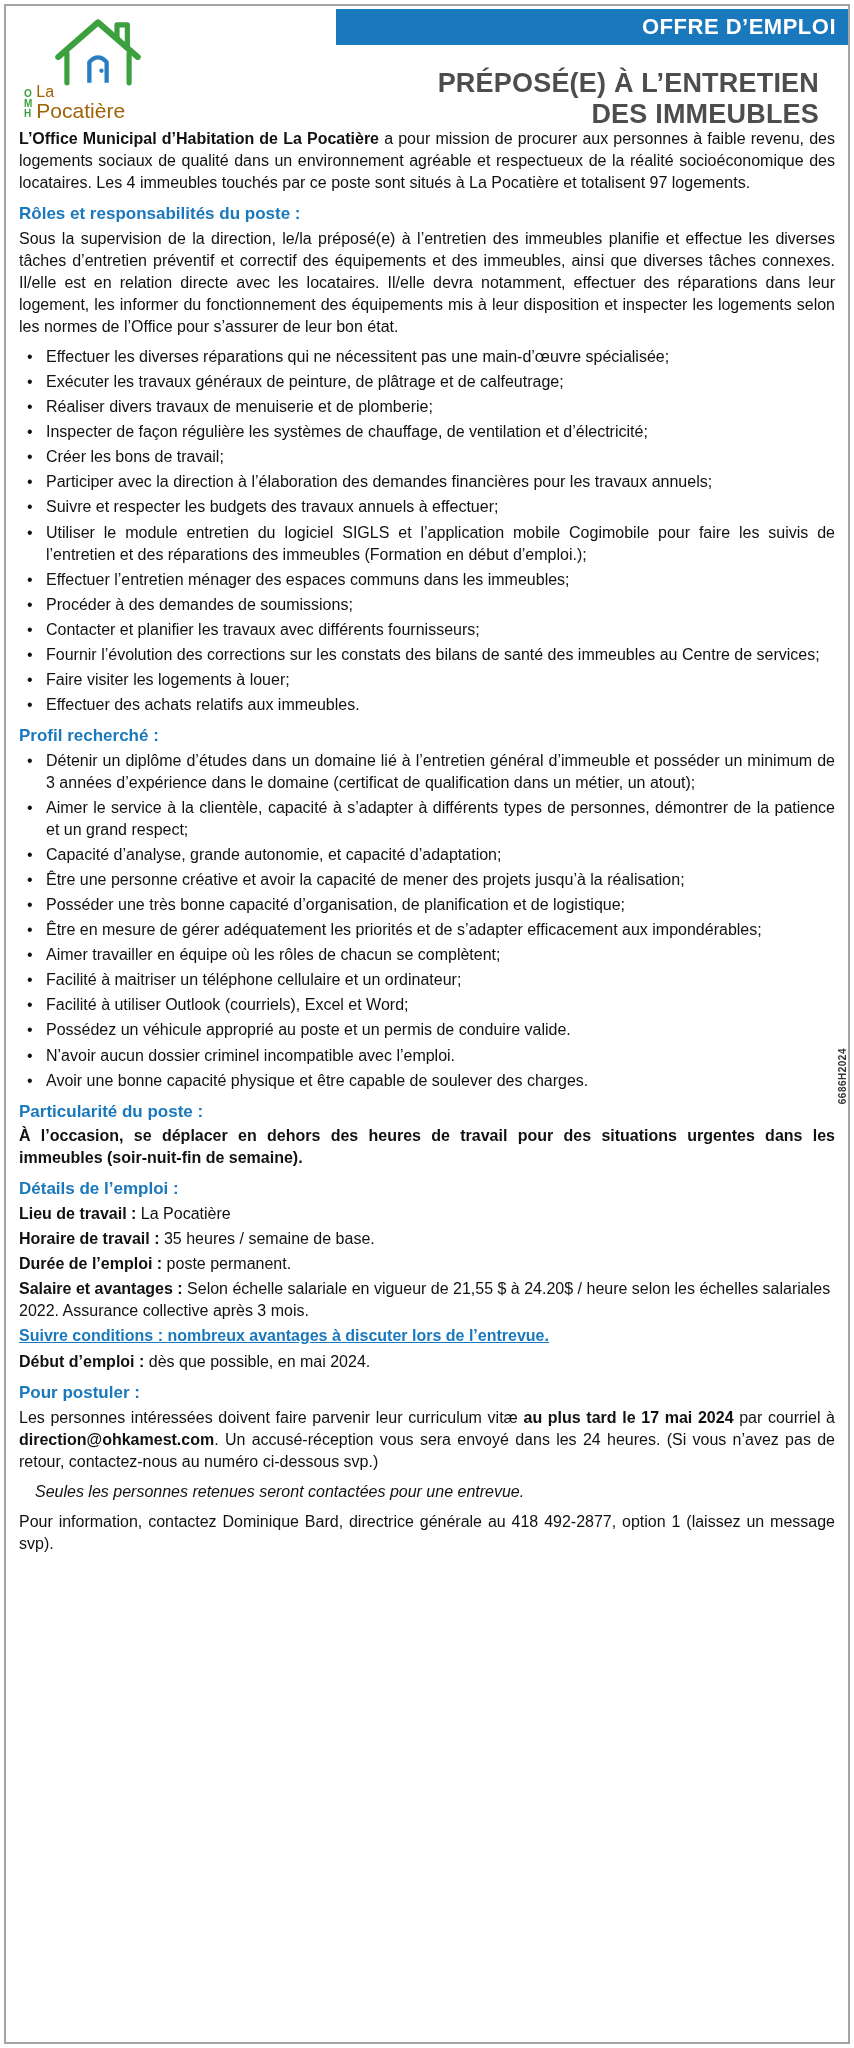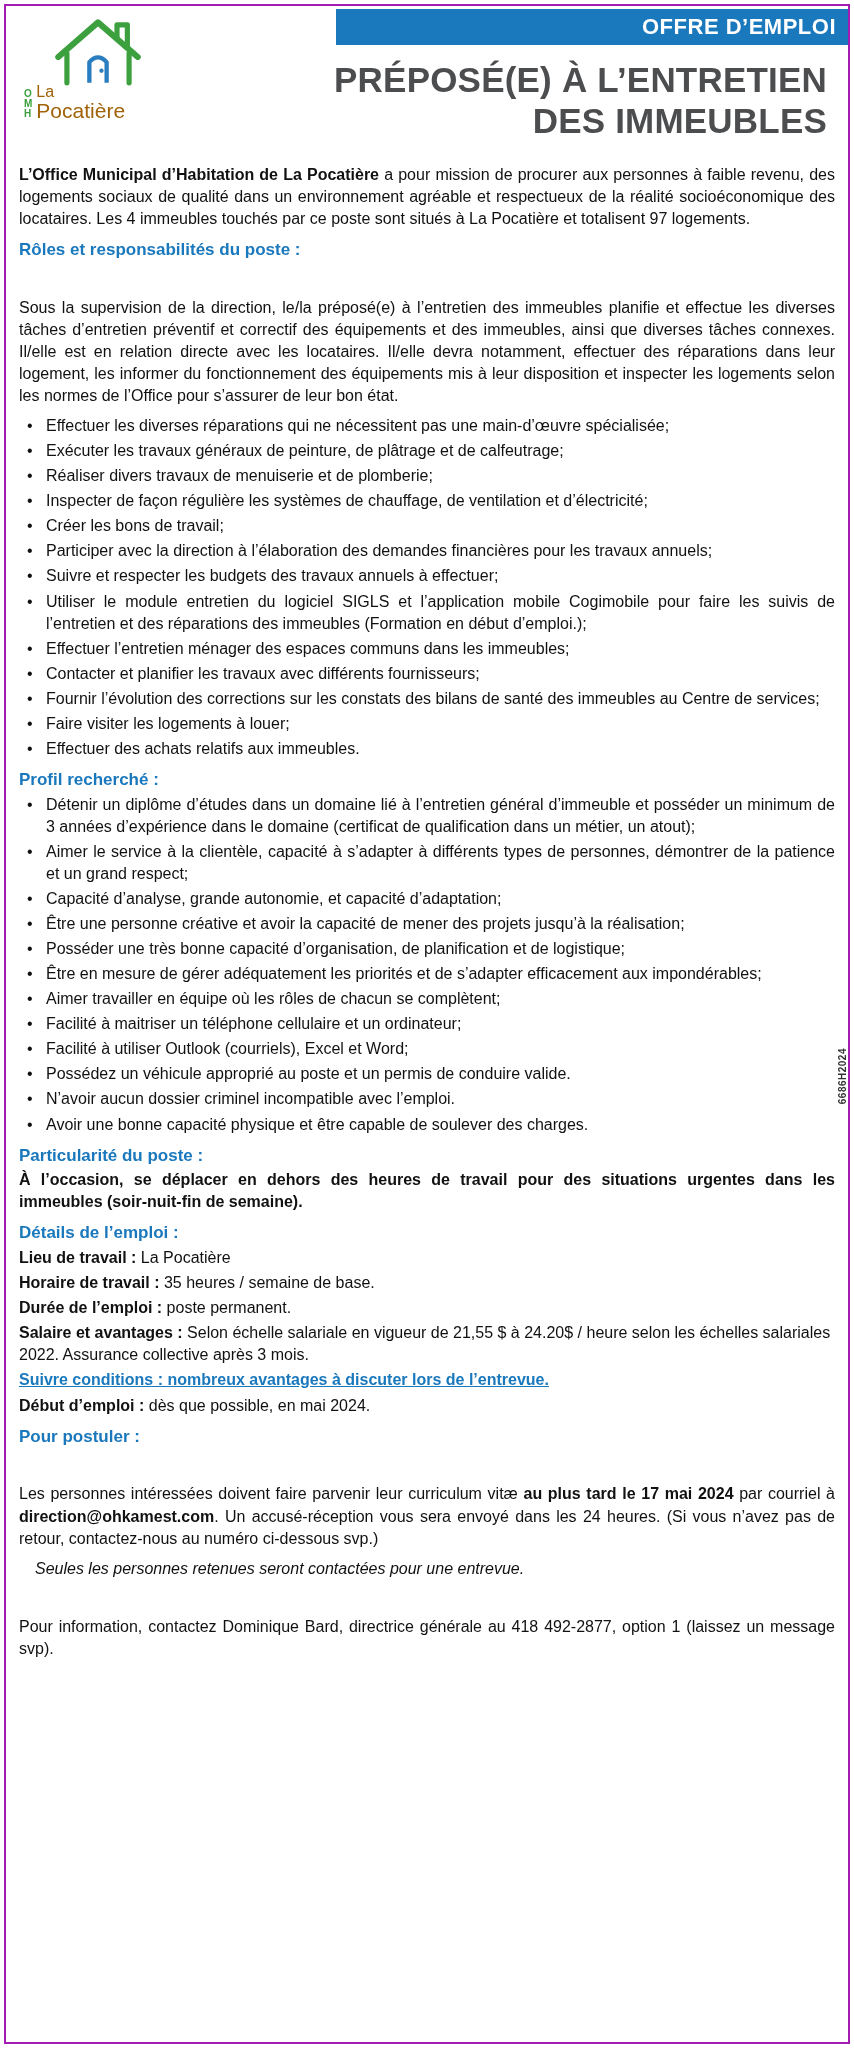"OFFRE D’EMPLOI" .page { border: 2px solid #a21caf -> 2px solid #a3a3a3 }
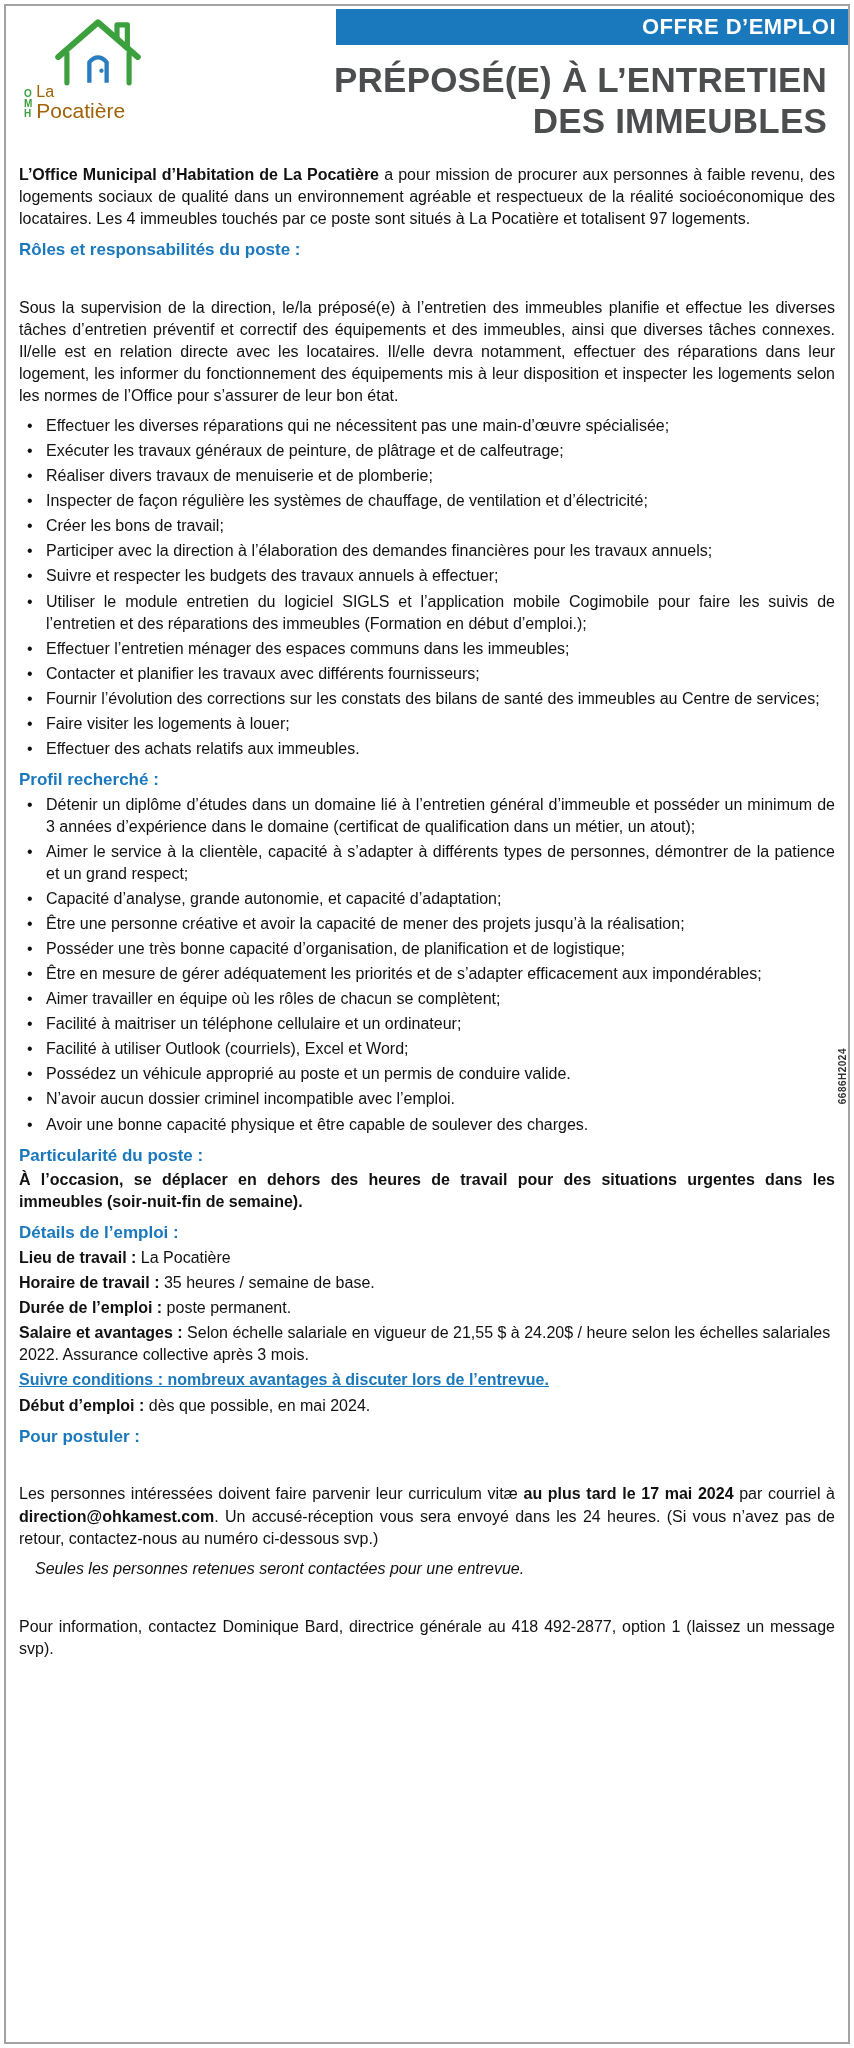"PRÉPOSÉ(E) À L’ENTRETIEN" .title { font-size: 35px -> 27px; margin: 8px -> 16px }
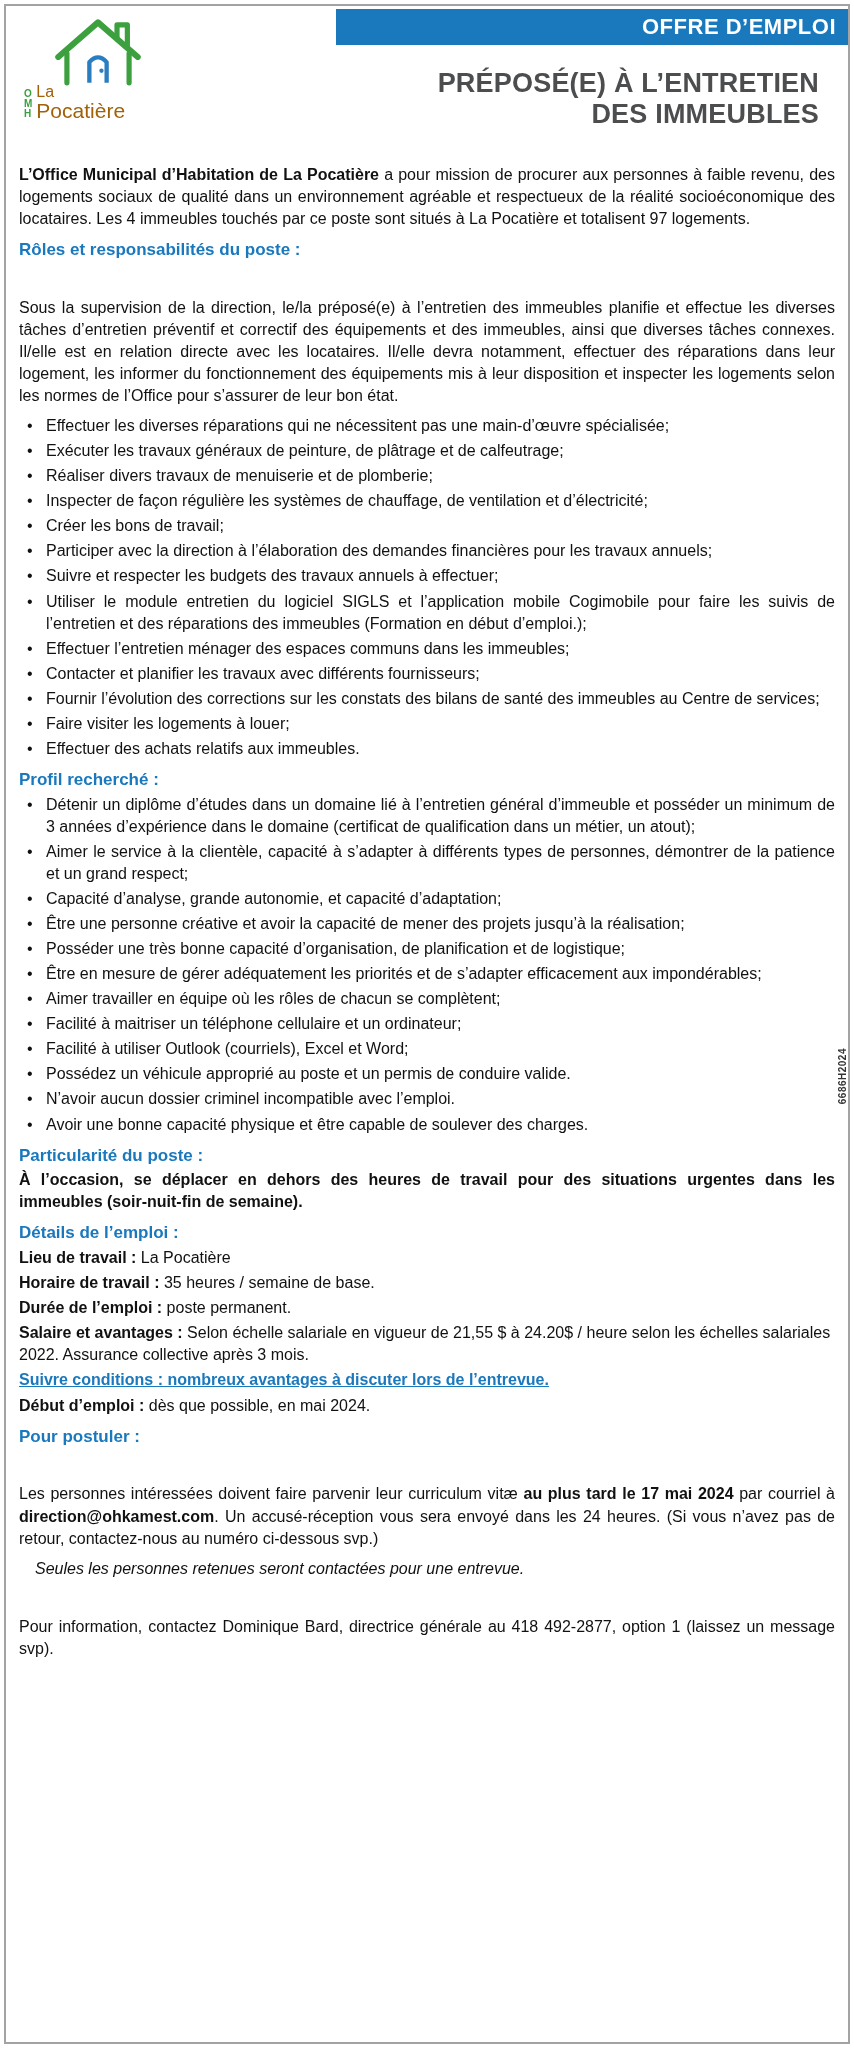"L’Office Municipal d’Habitation de La" .just { margin-top: 36px -> none }
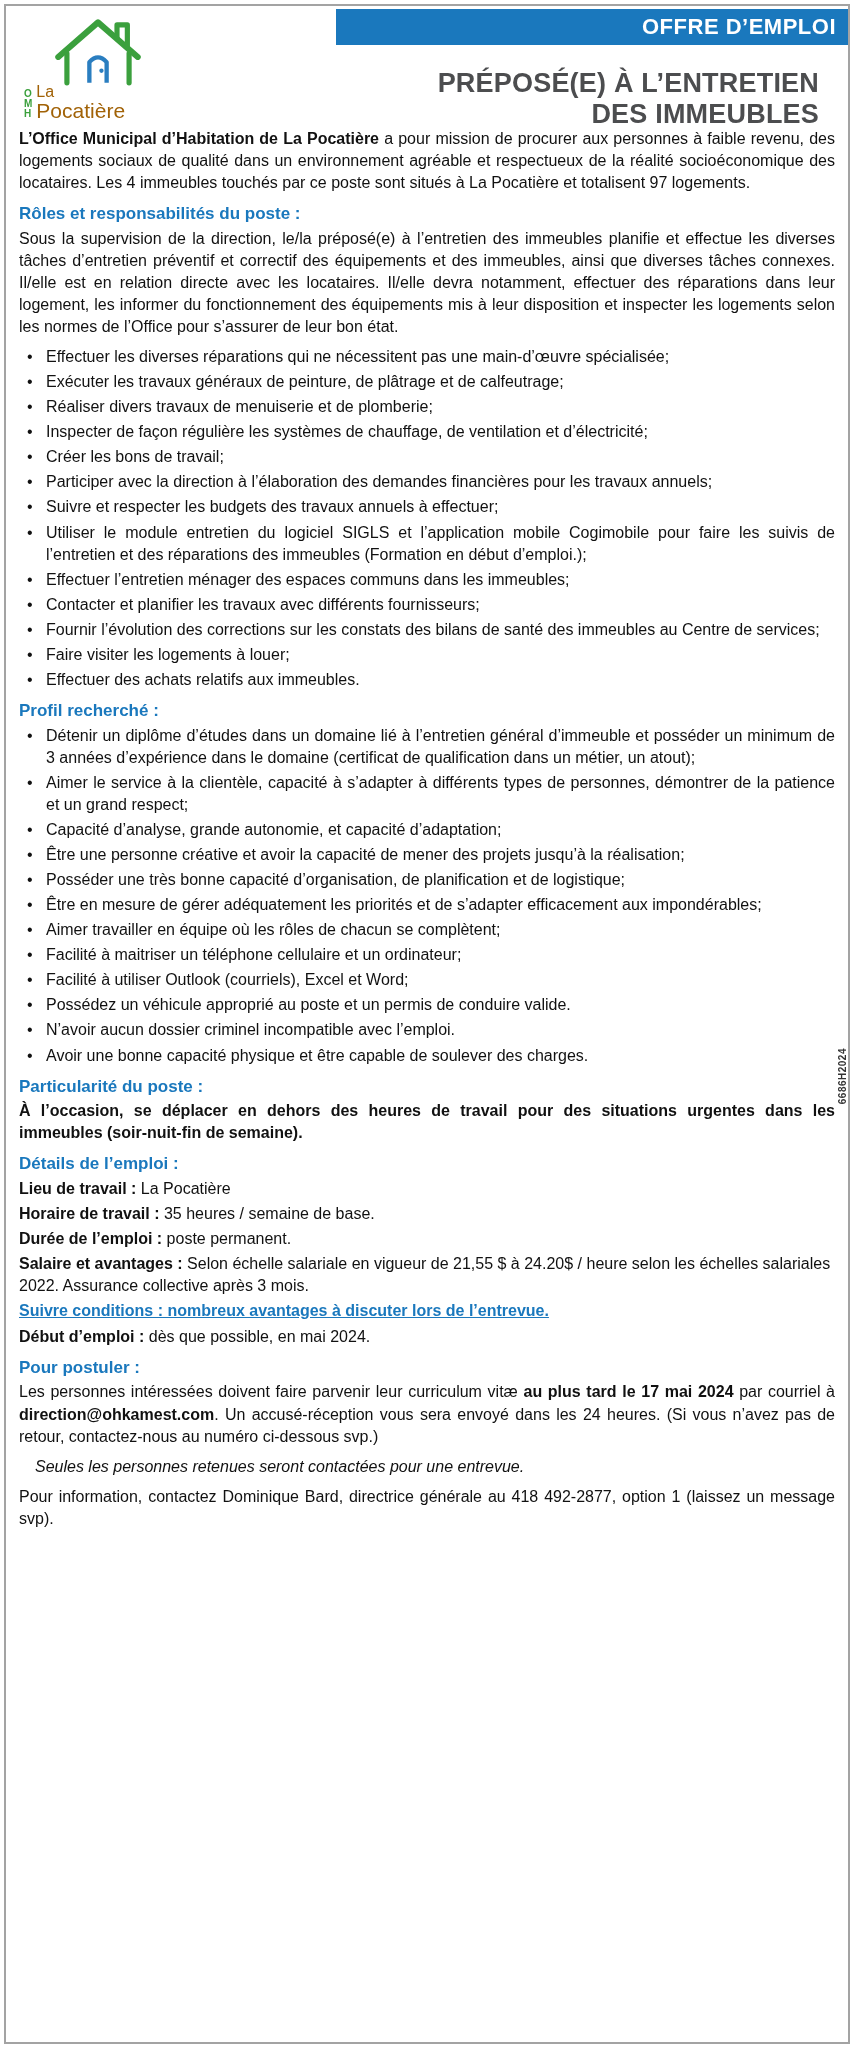"Procéder à des demandes de" li { html: none -> <li>Procéder à des demandes de soumissions;</li> }
